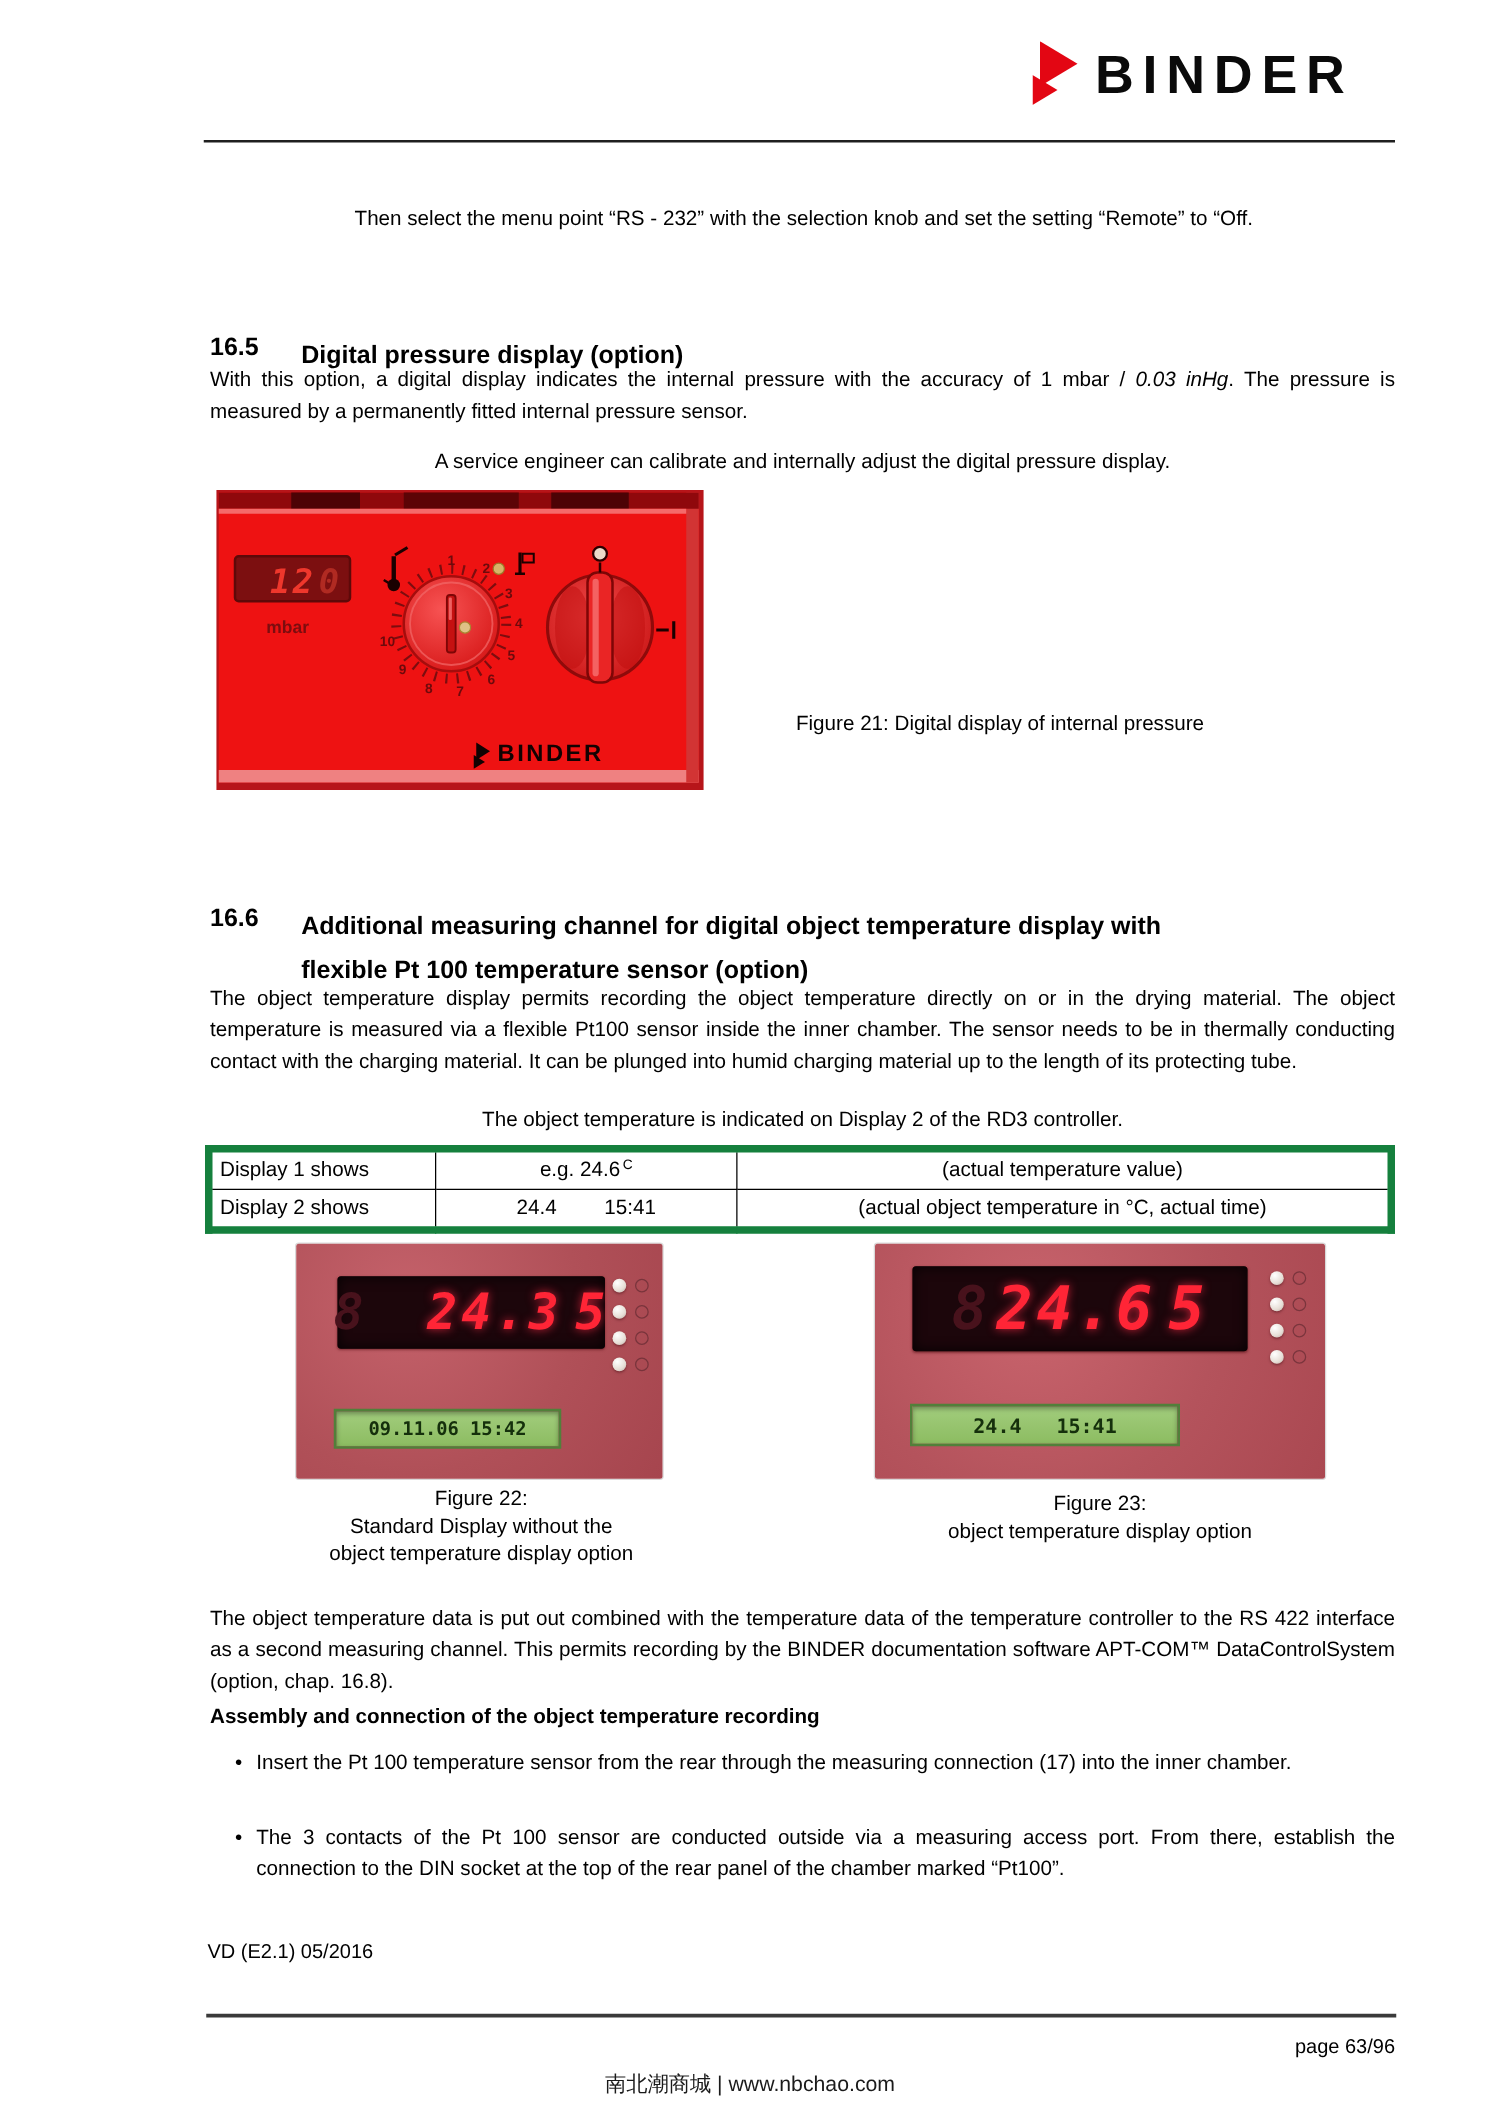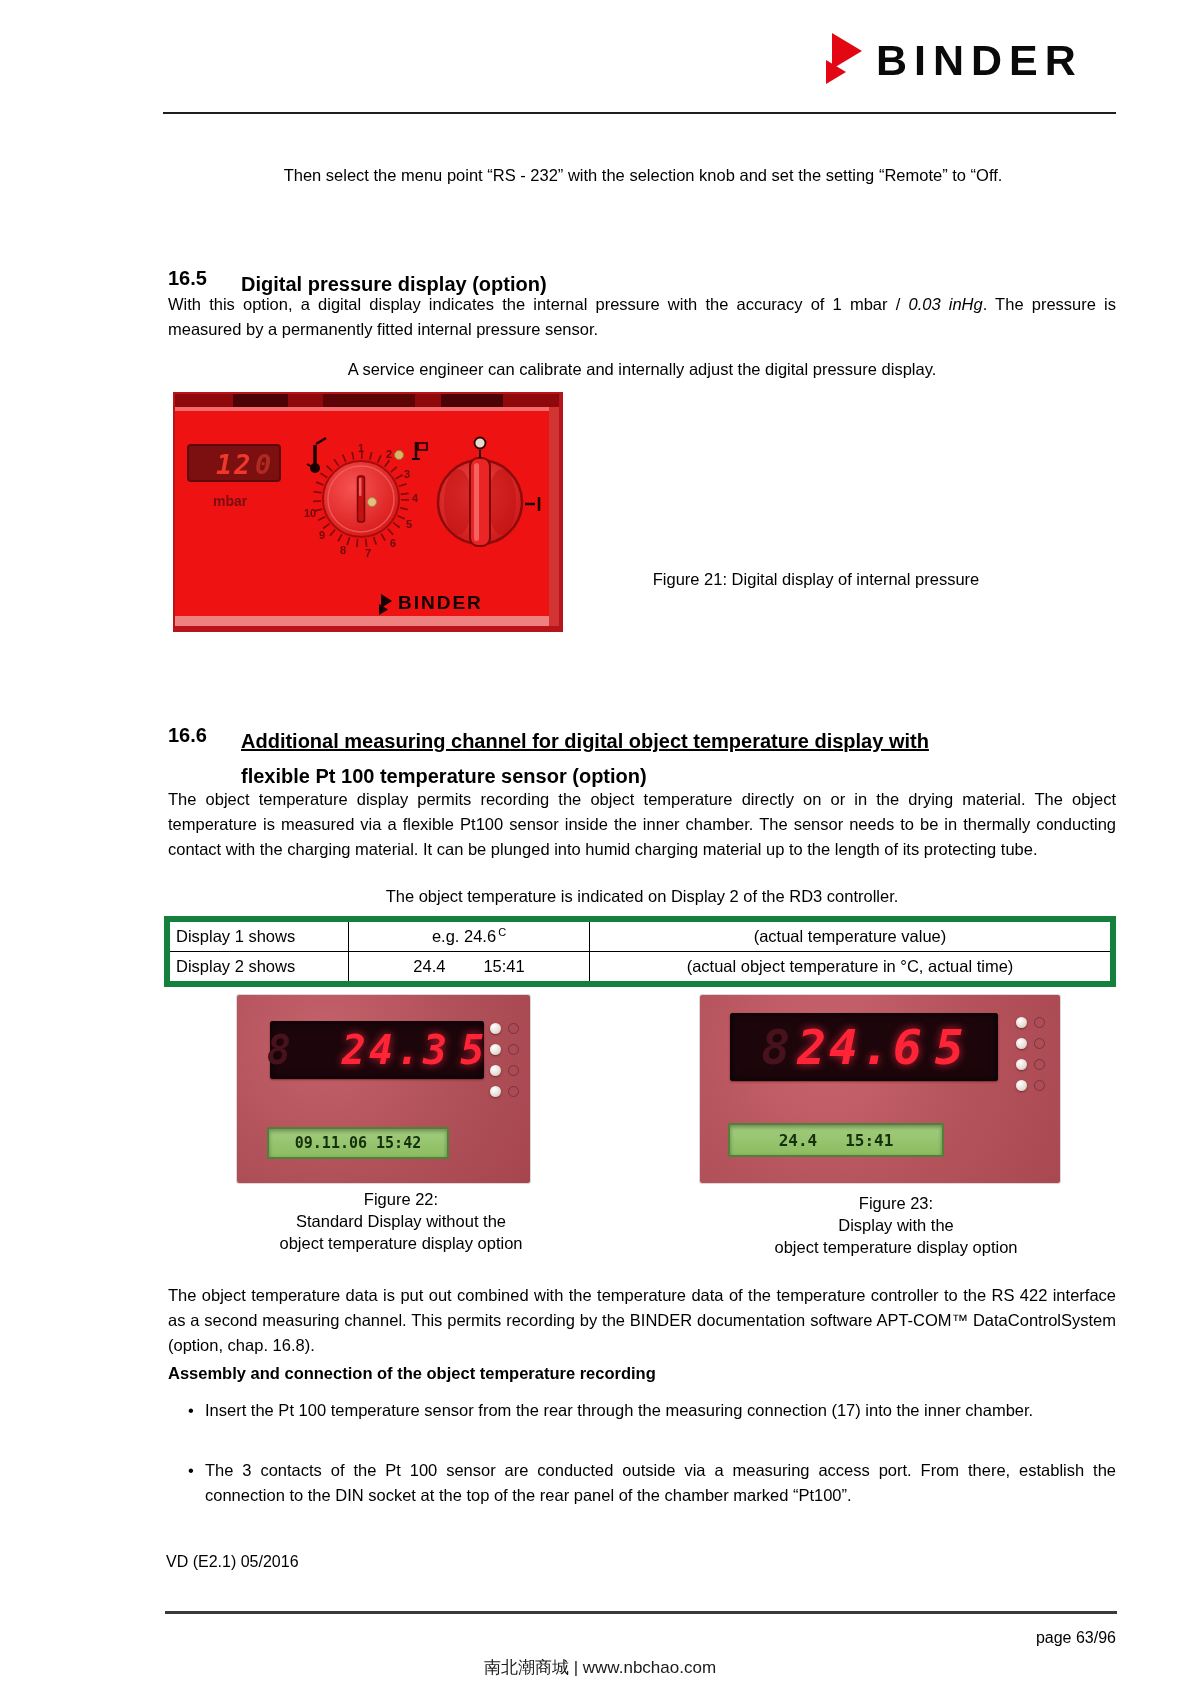"Figure 21: Digital display of" .caption { padding-left: 16px -> none }
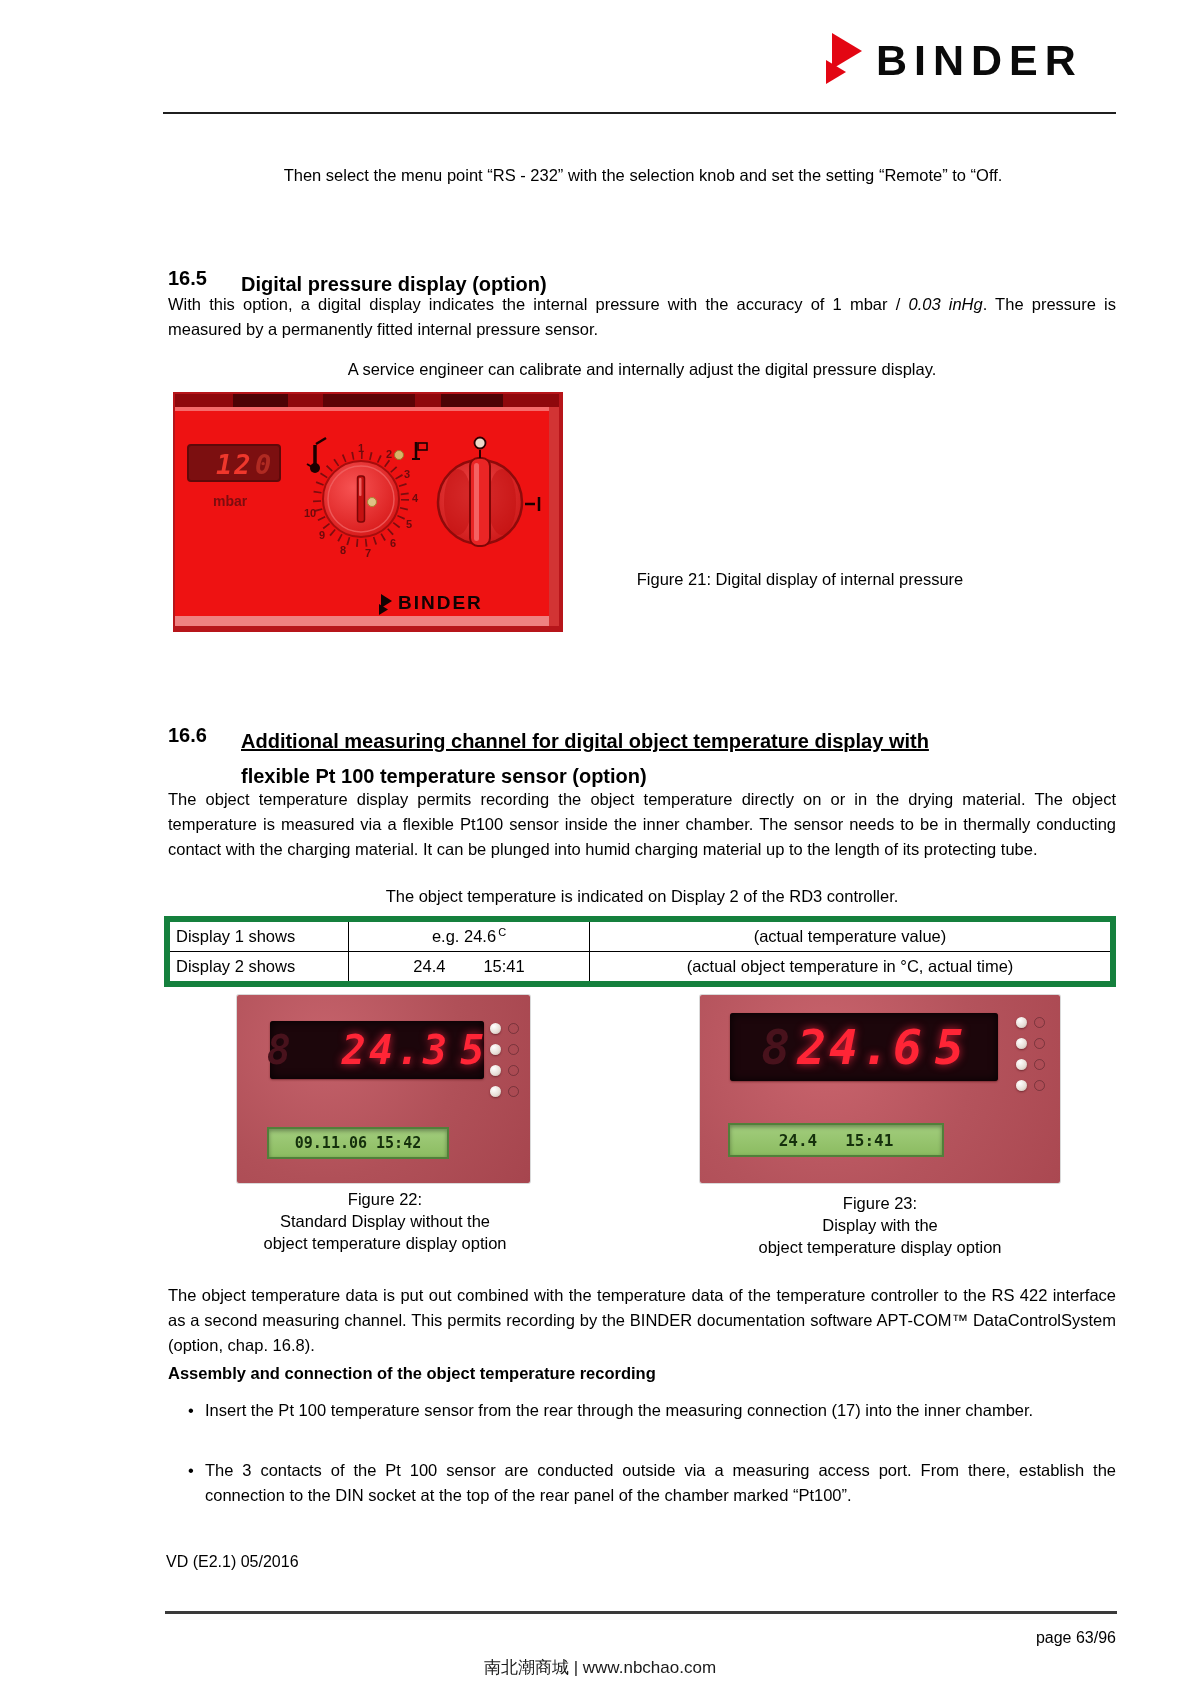"Additional measuring channel for digital" span { text-decoration: underline -> none }
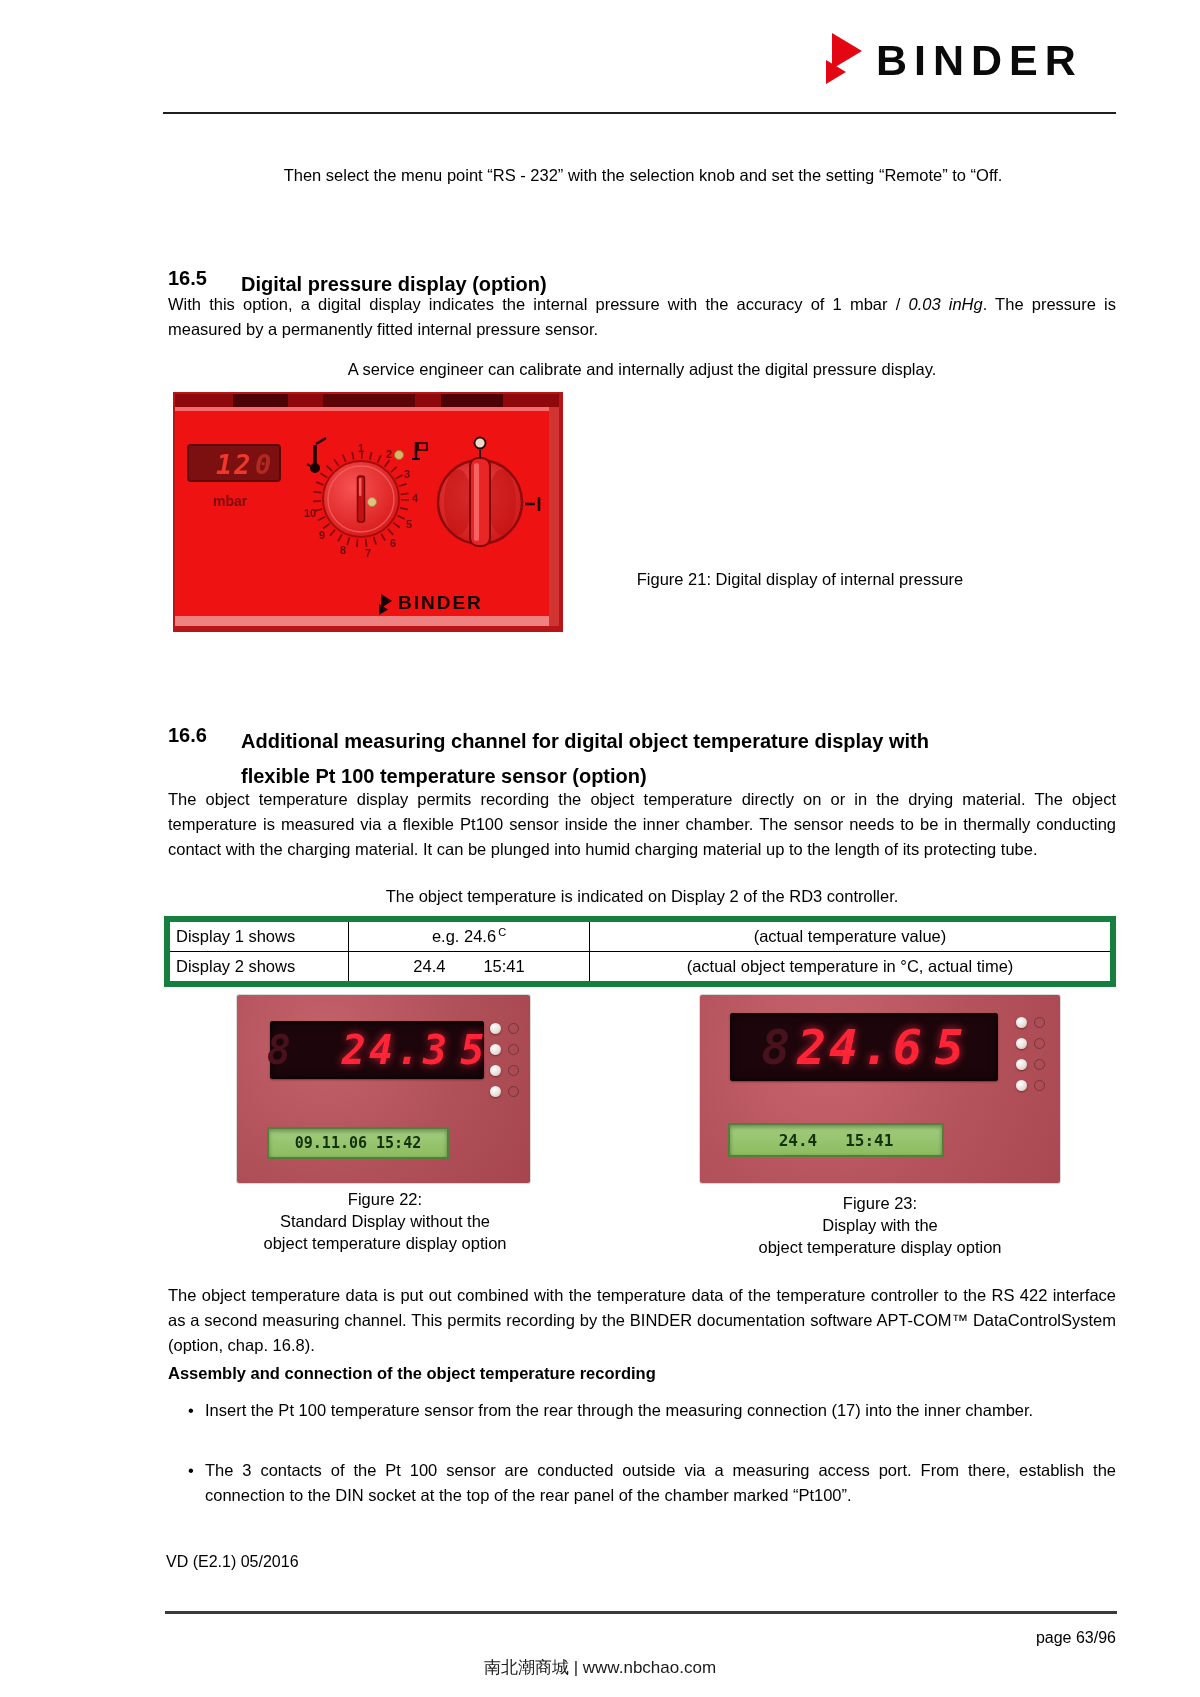"Display with the" span { html: <span>Display with the</span> -> none }
